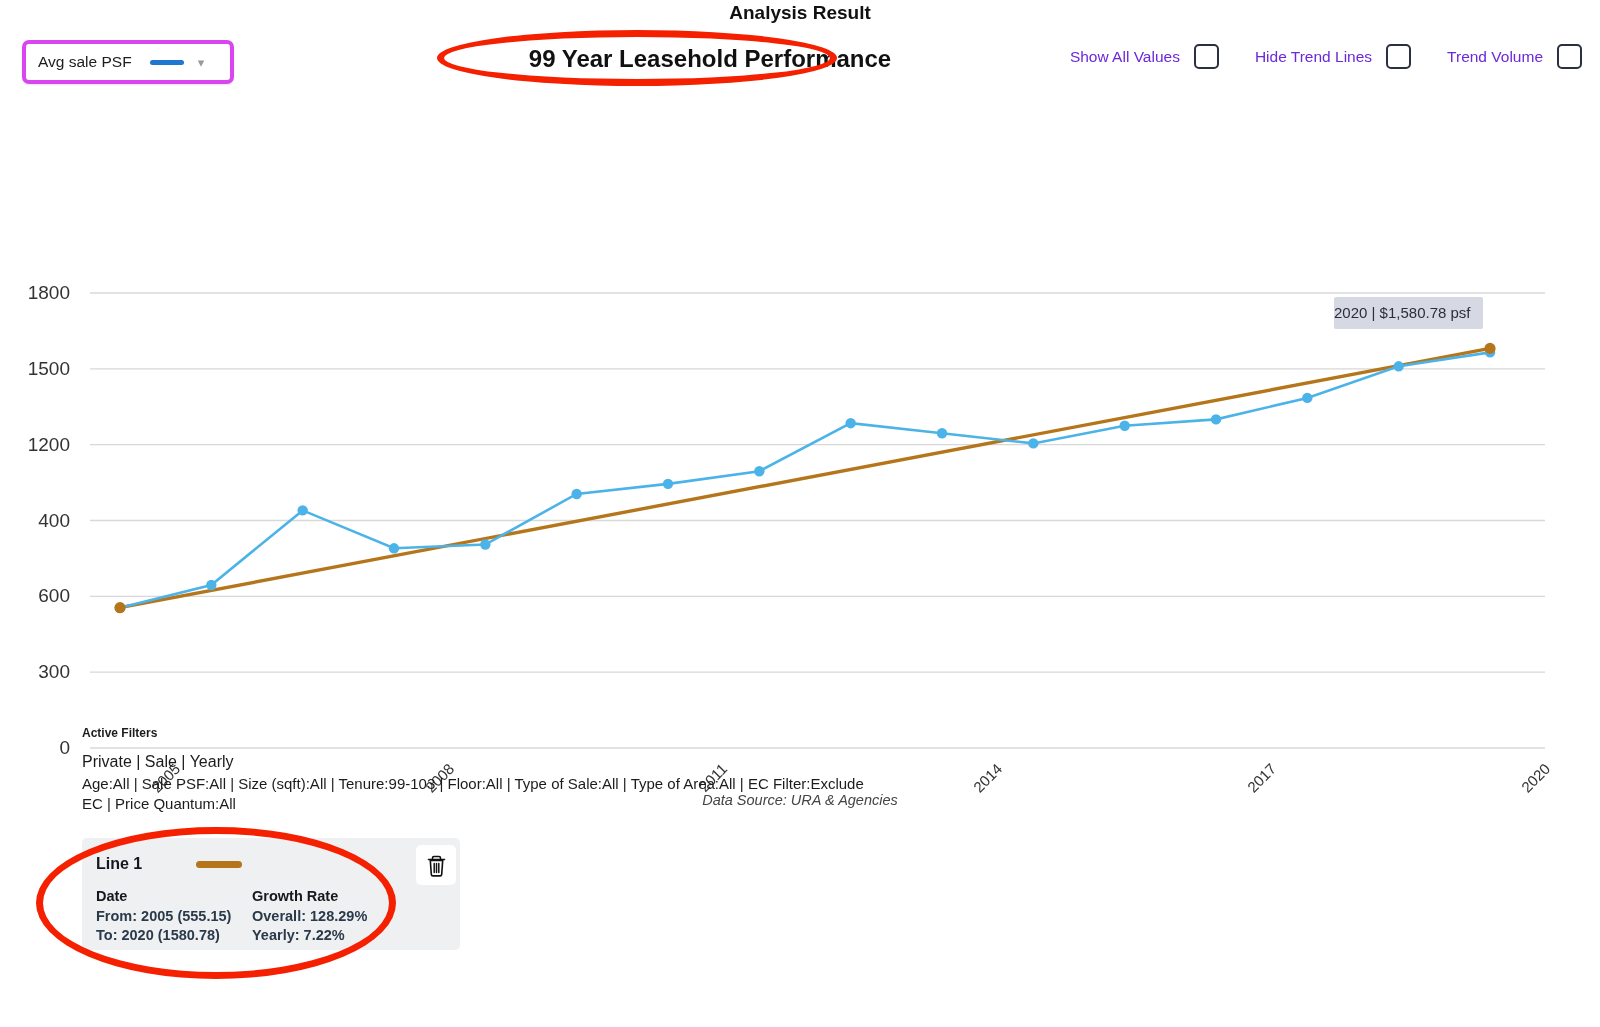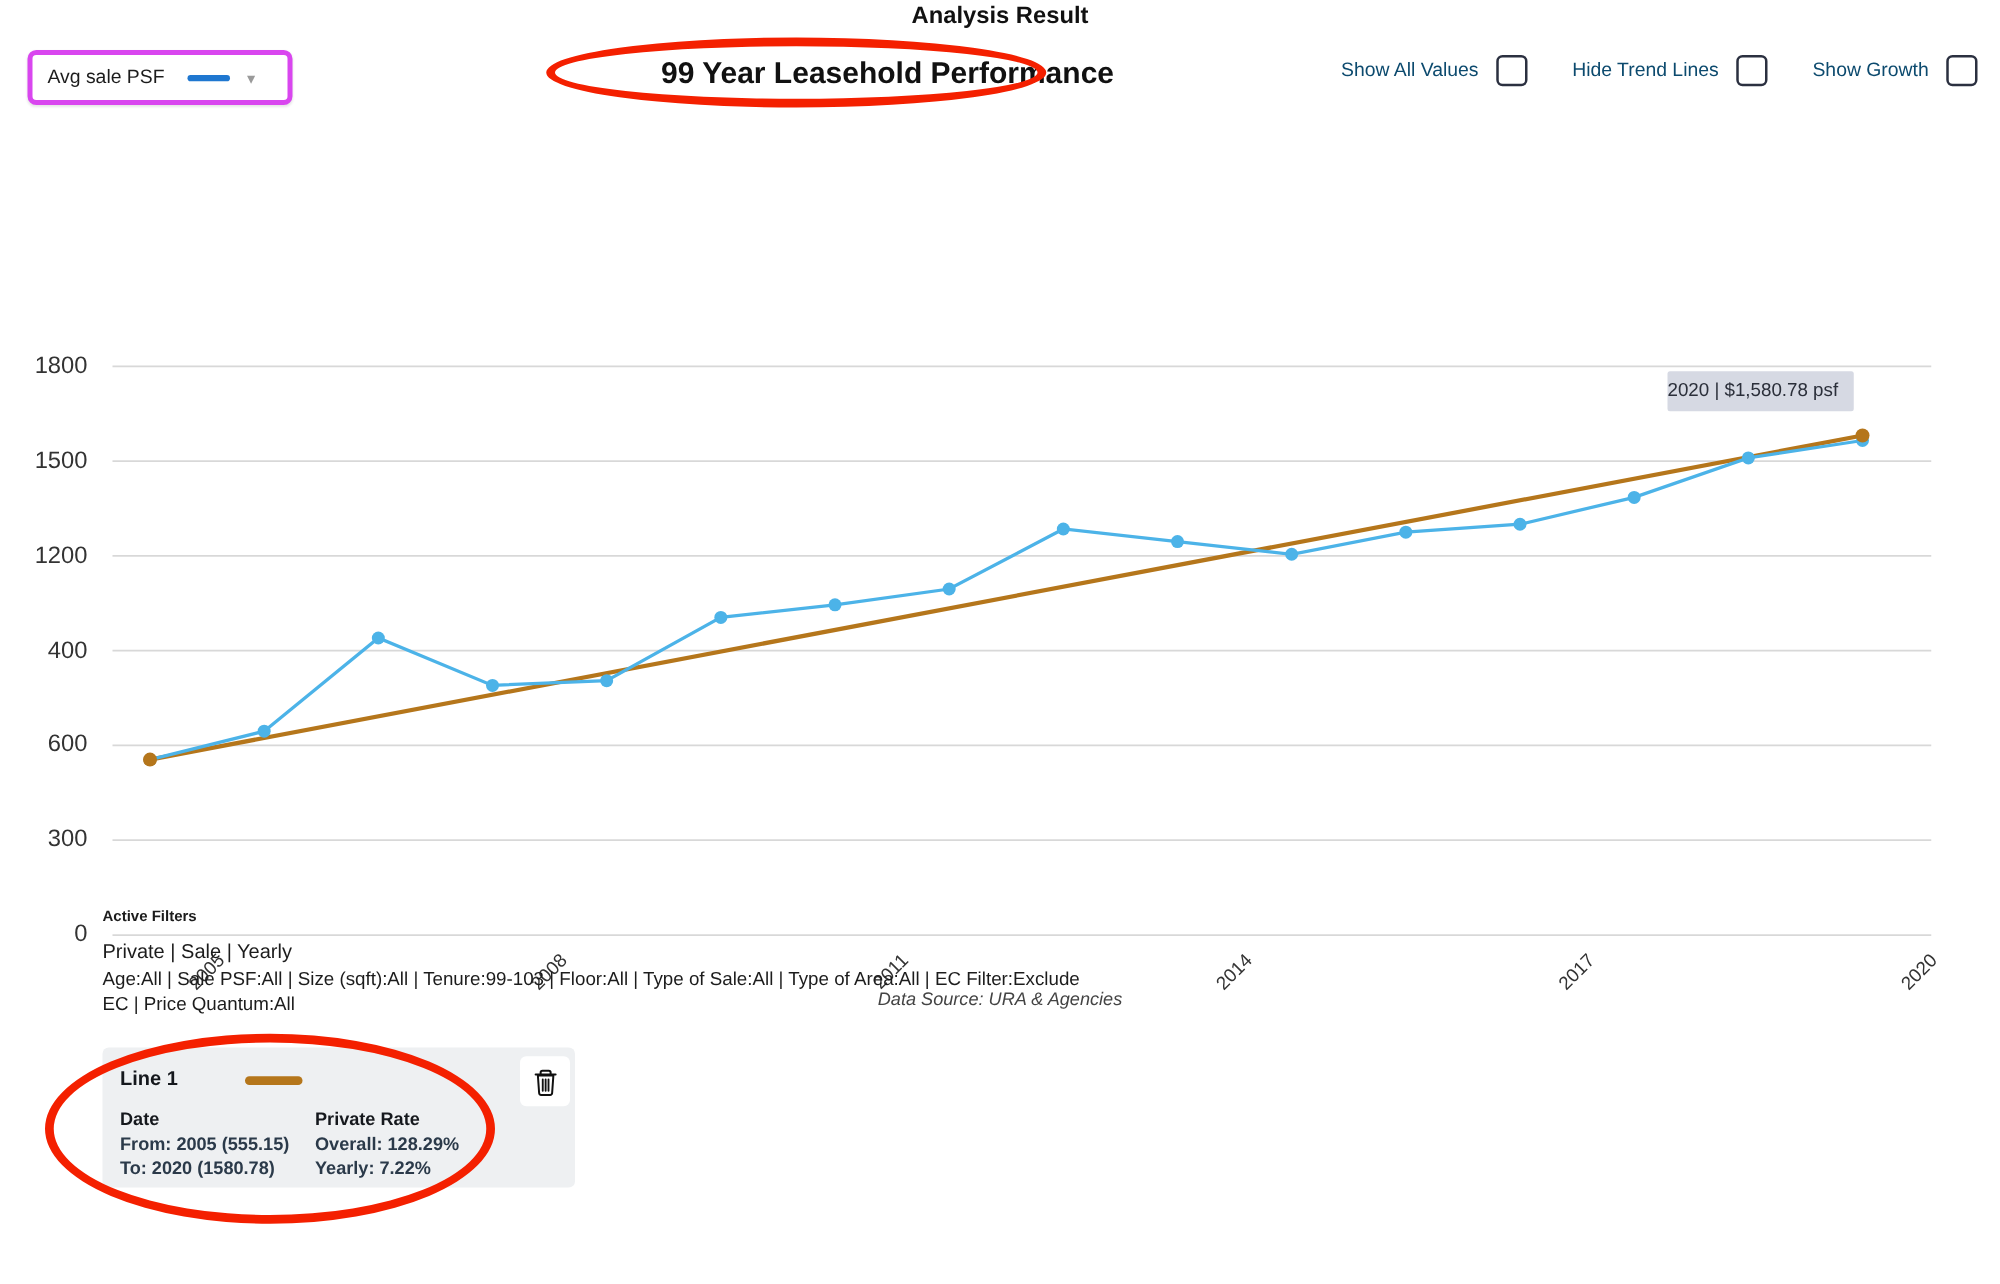"Show All Values" .toggle { color: #0c4a6e -> #6d28d9 }
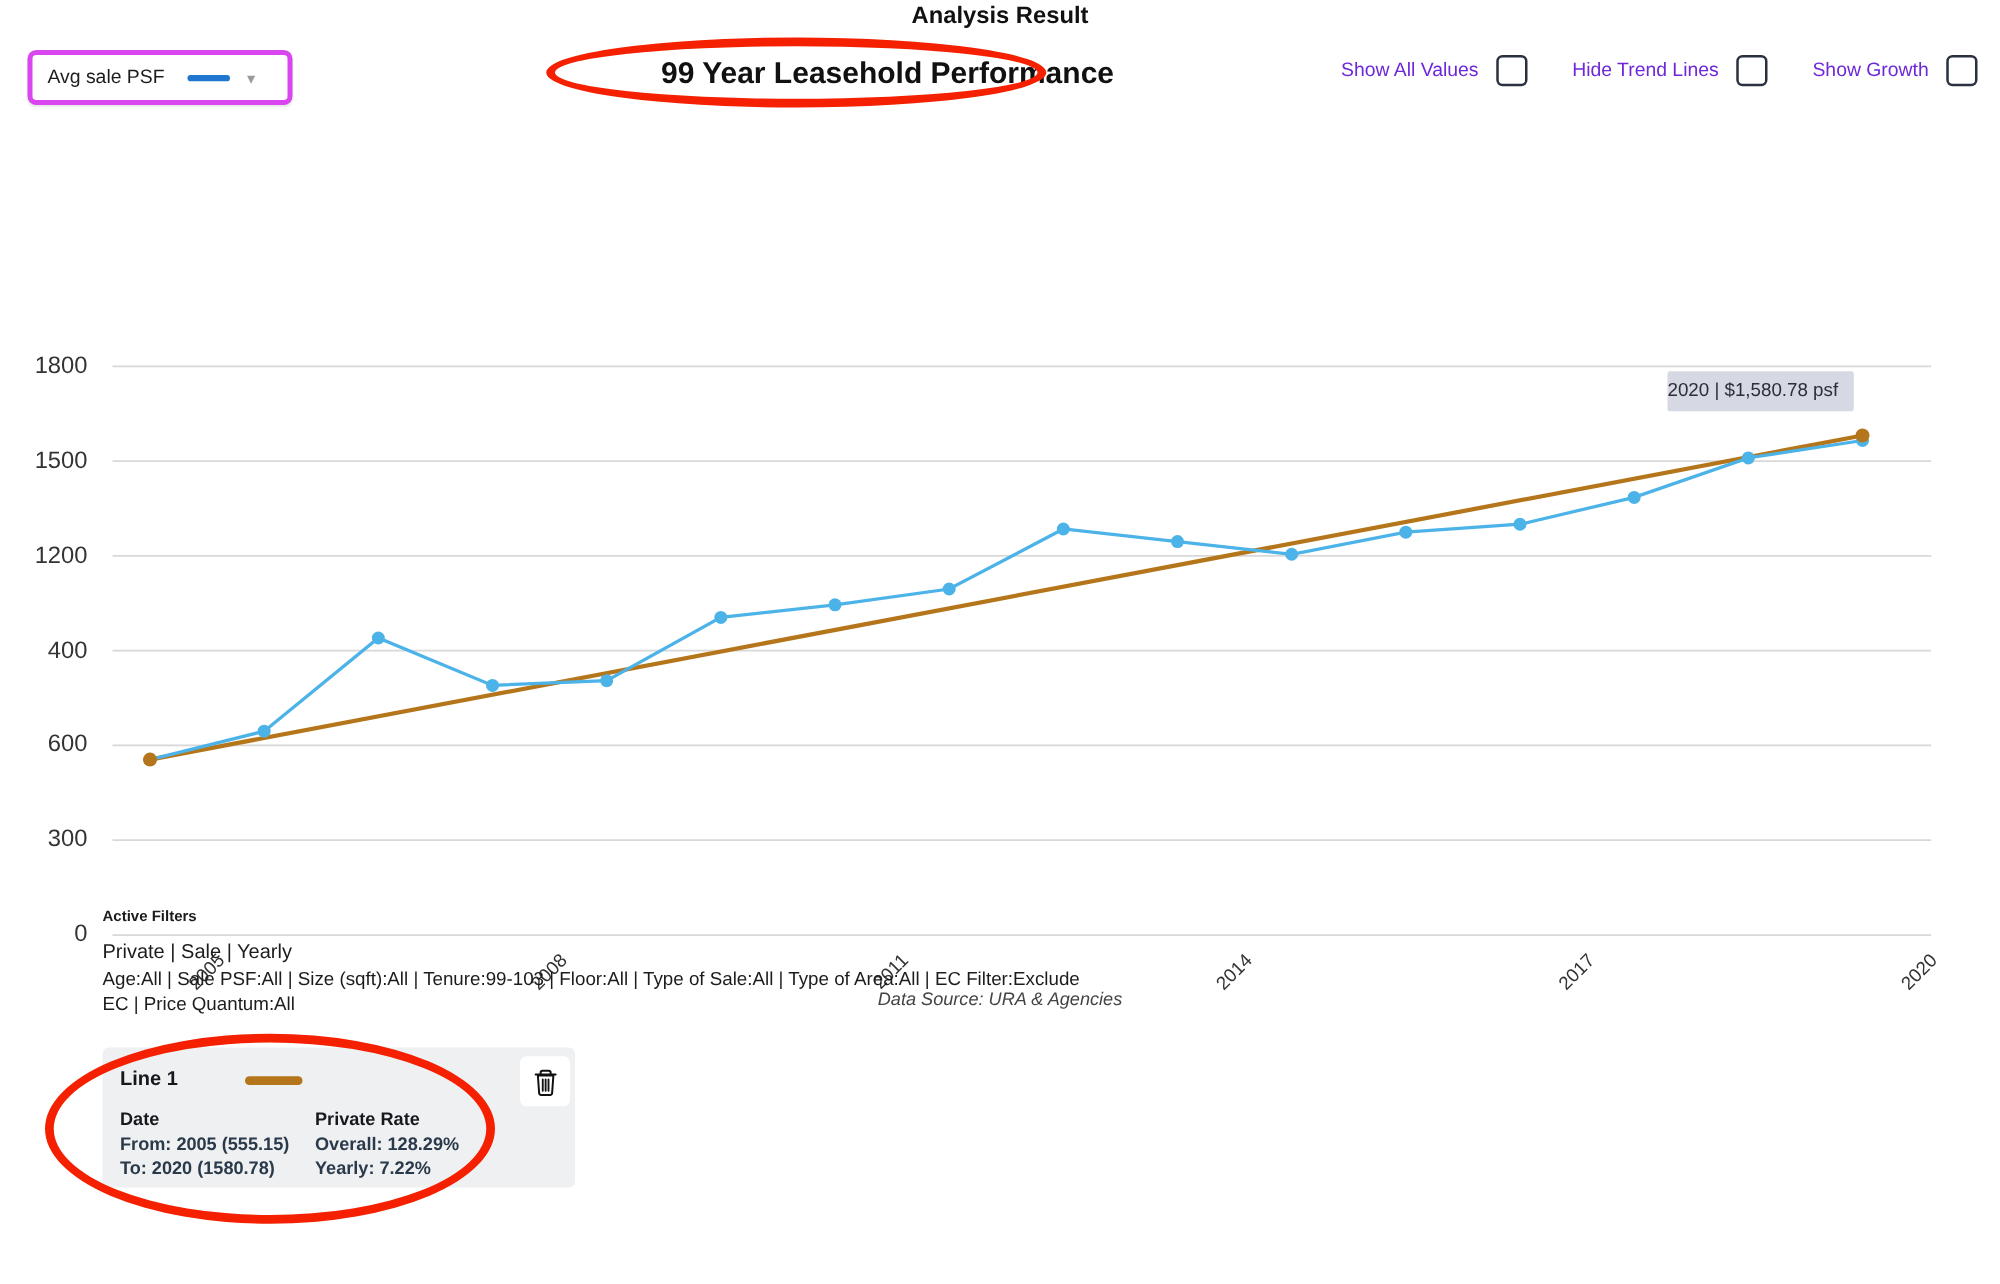"Show Growth" span { text: Show Growth -> Trend Volume }
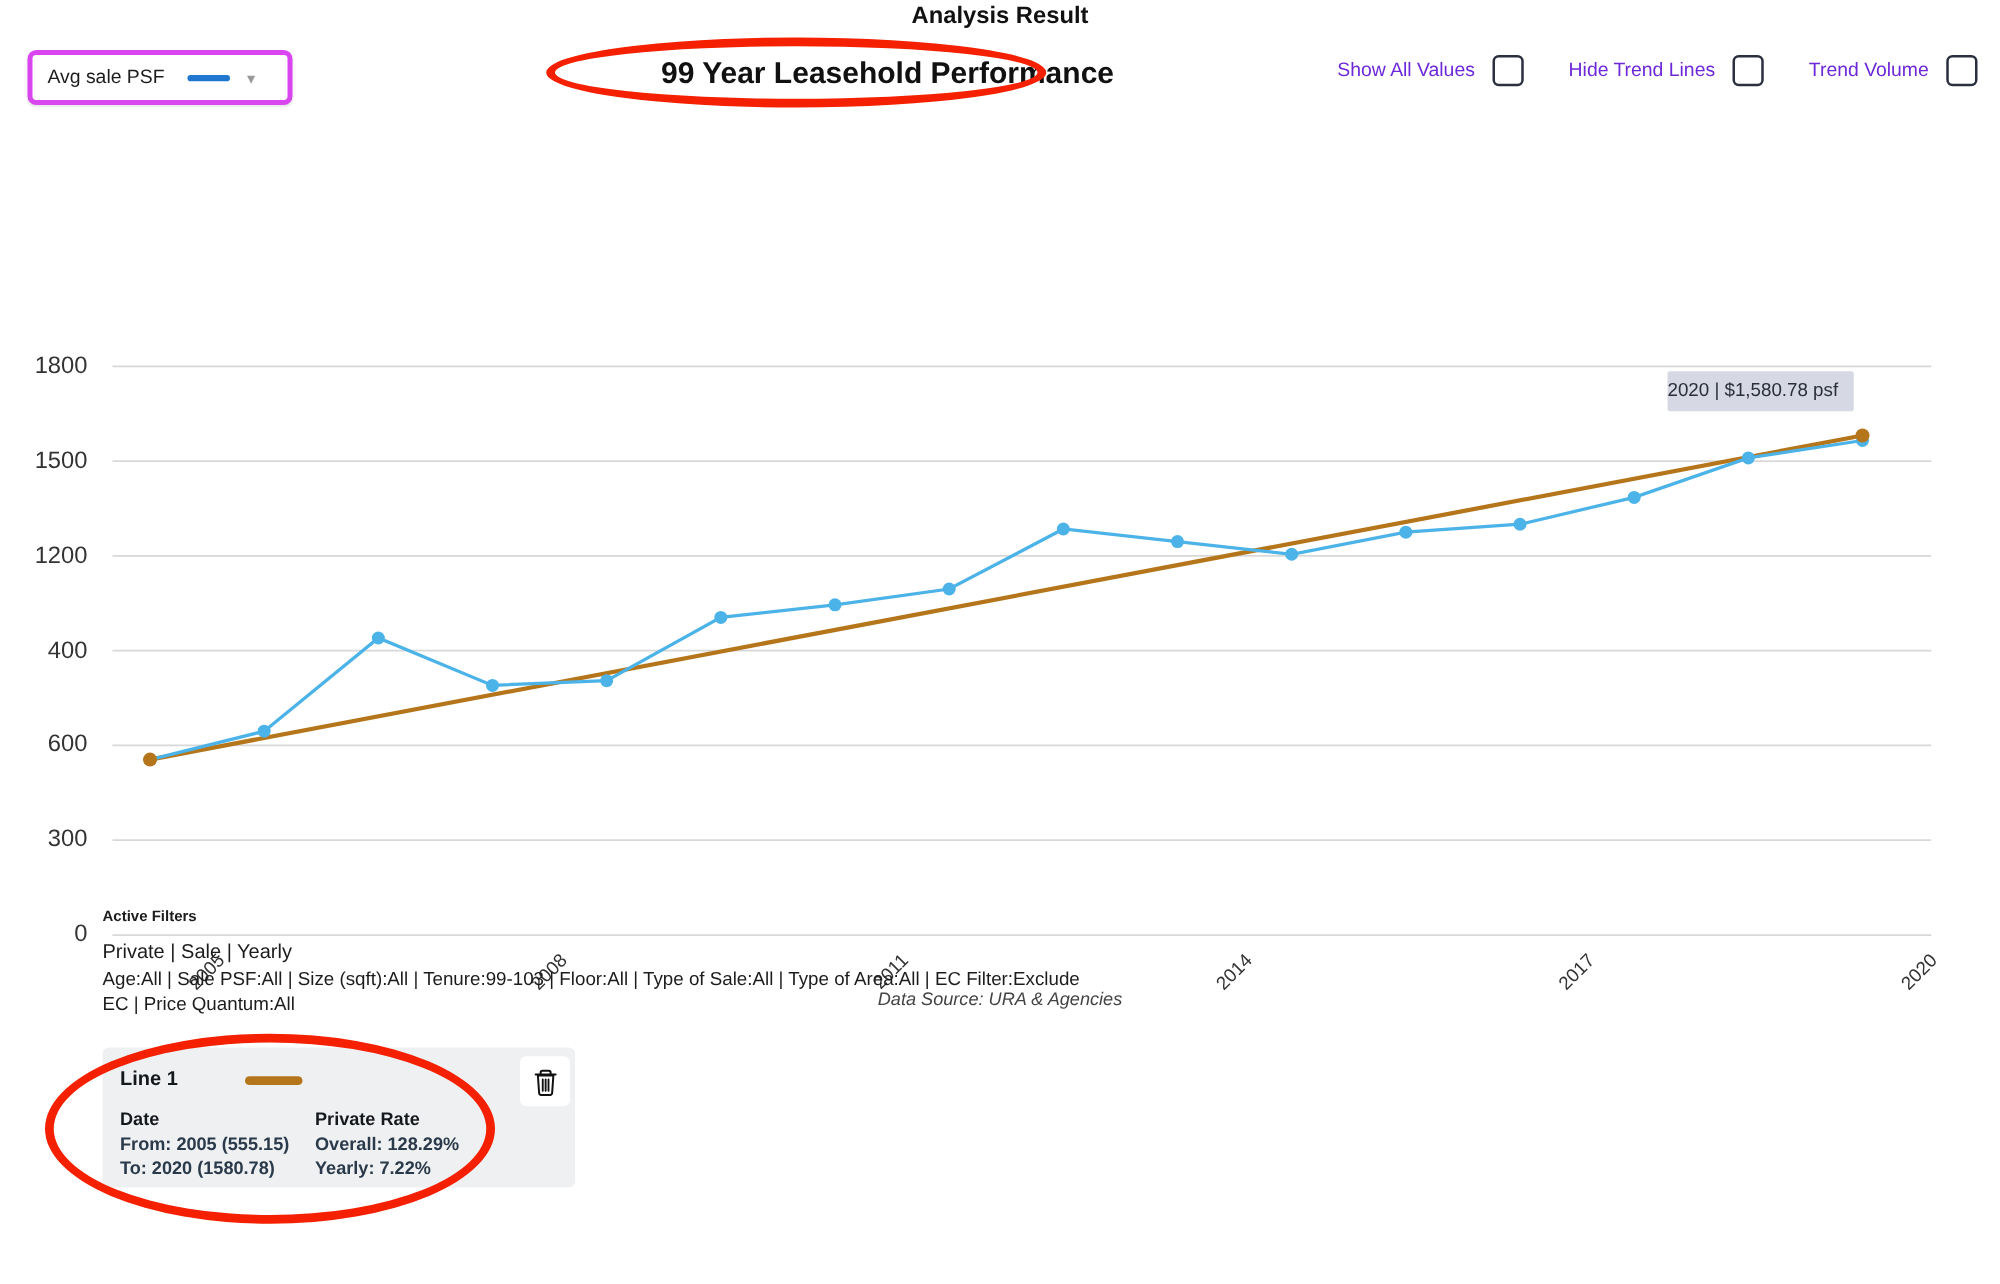"Private Rate" div.col-head { text: Private -> Growth }
